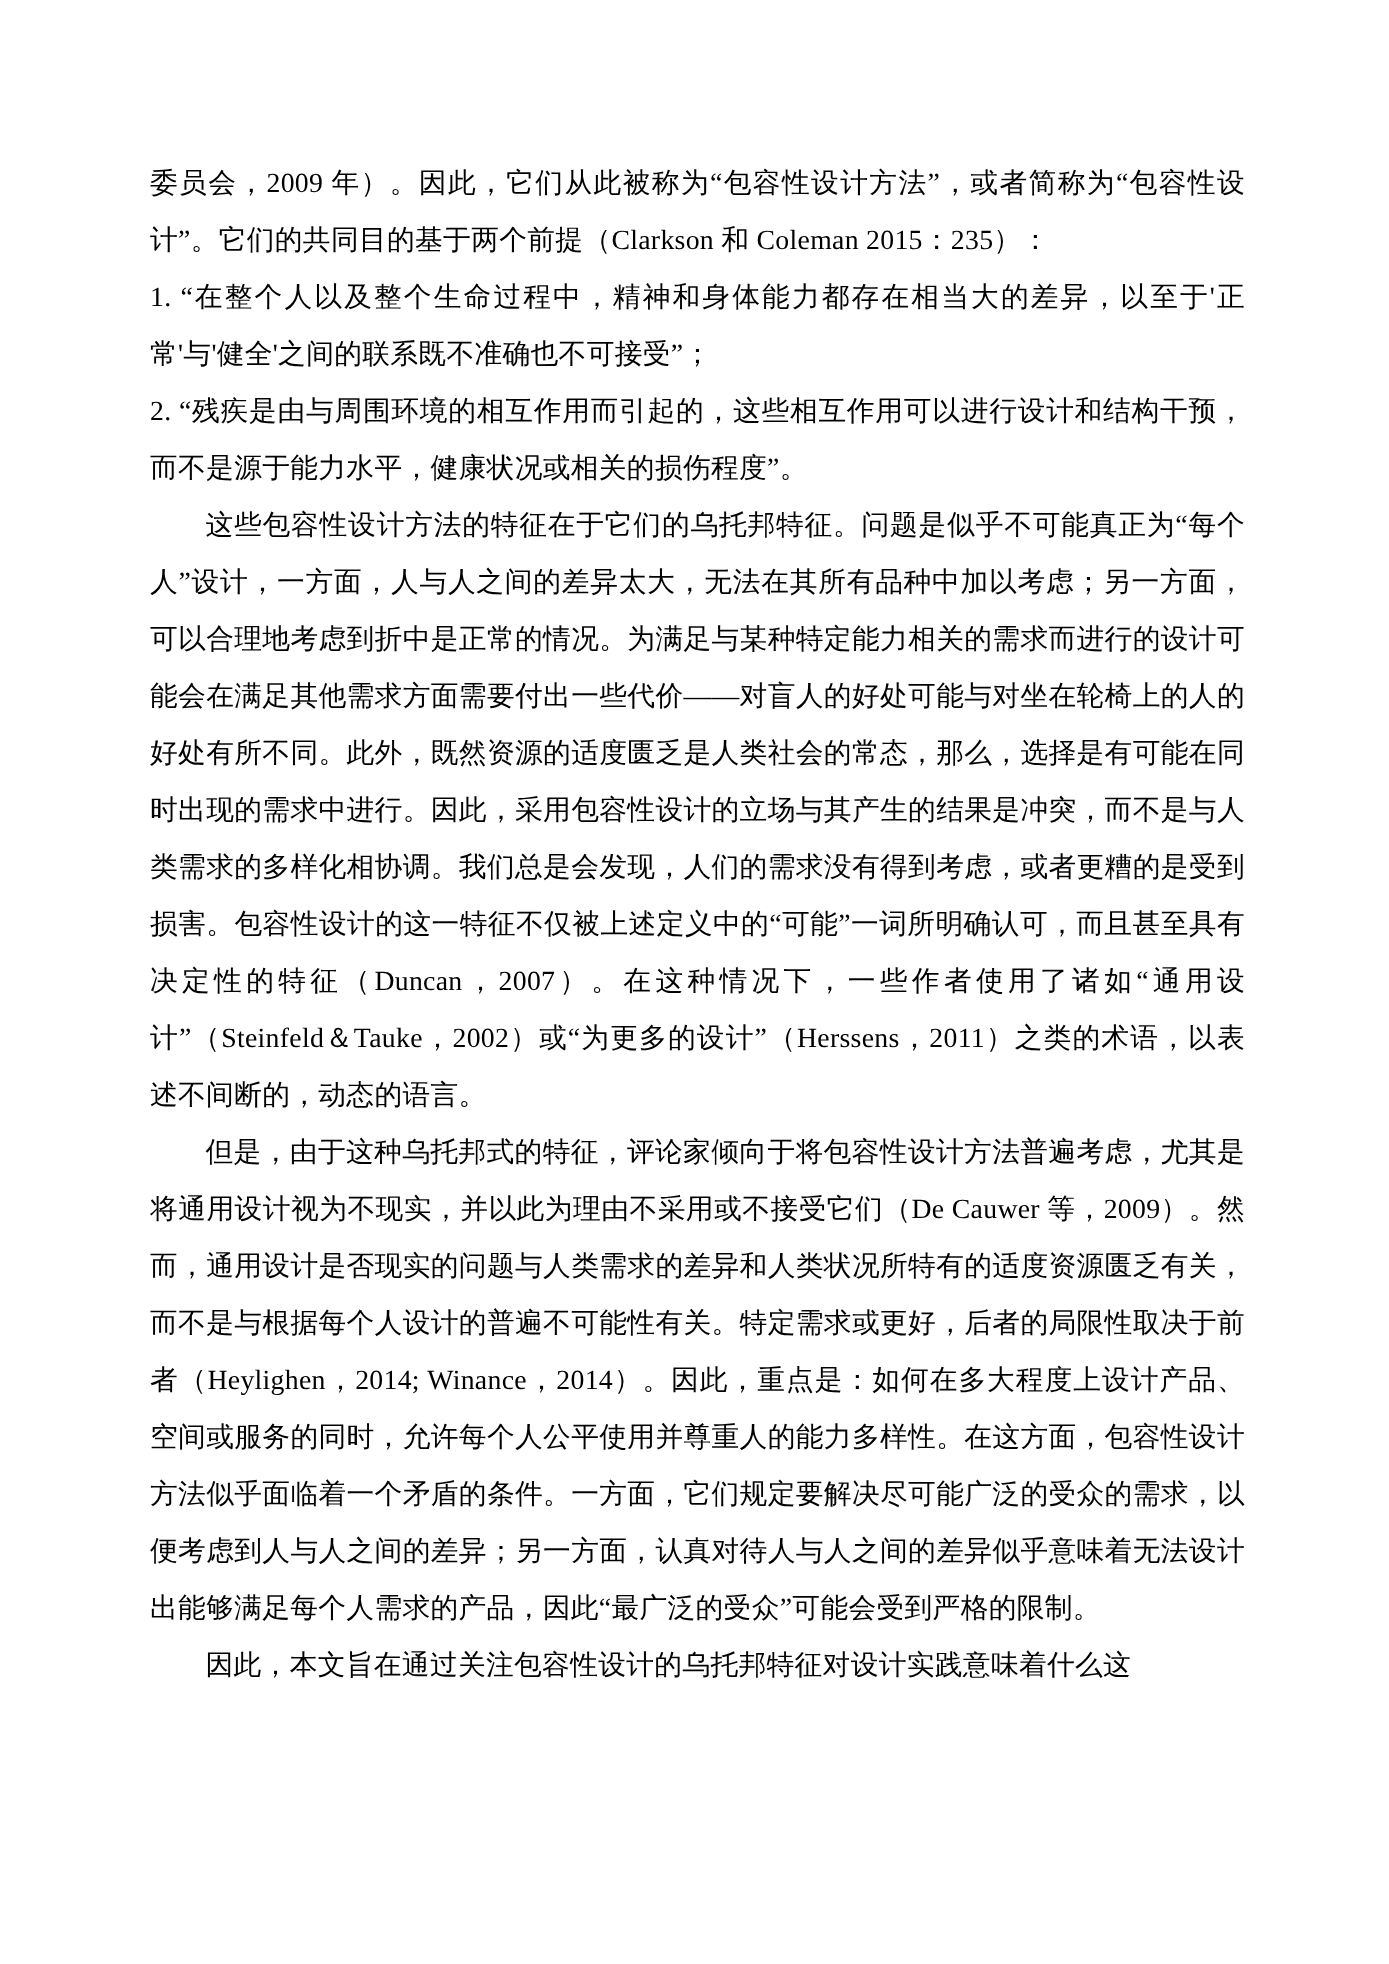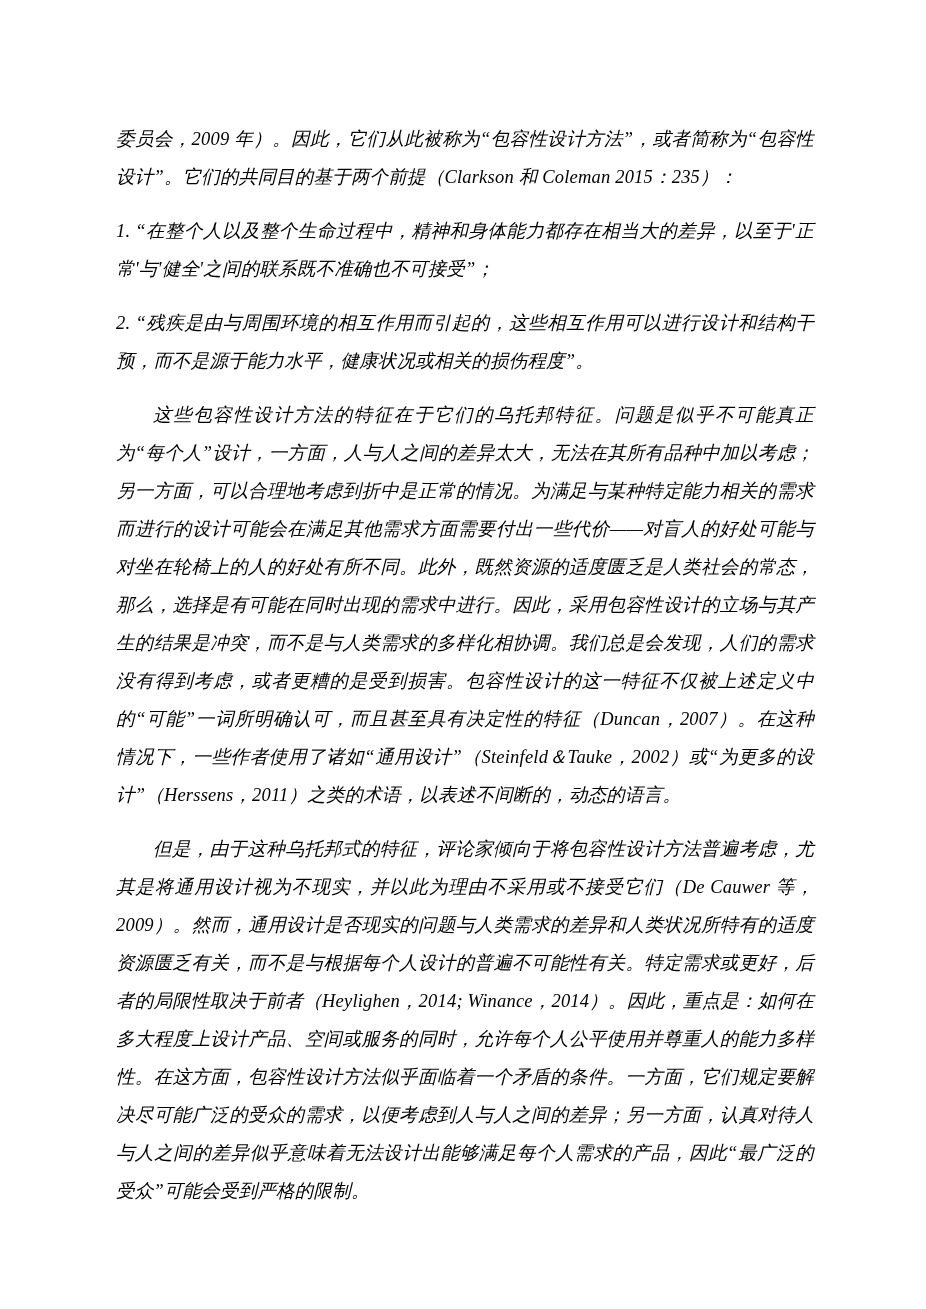"委员会，2009" p { font-style: italic -> none; margin: 16px -> 0 }
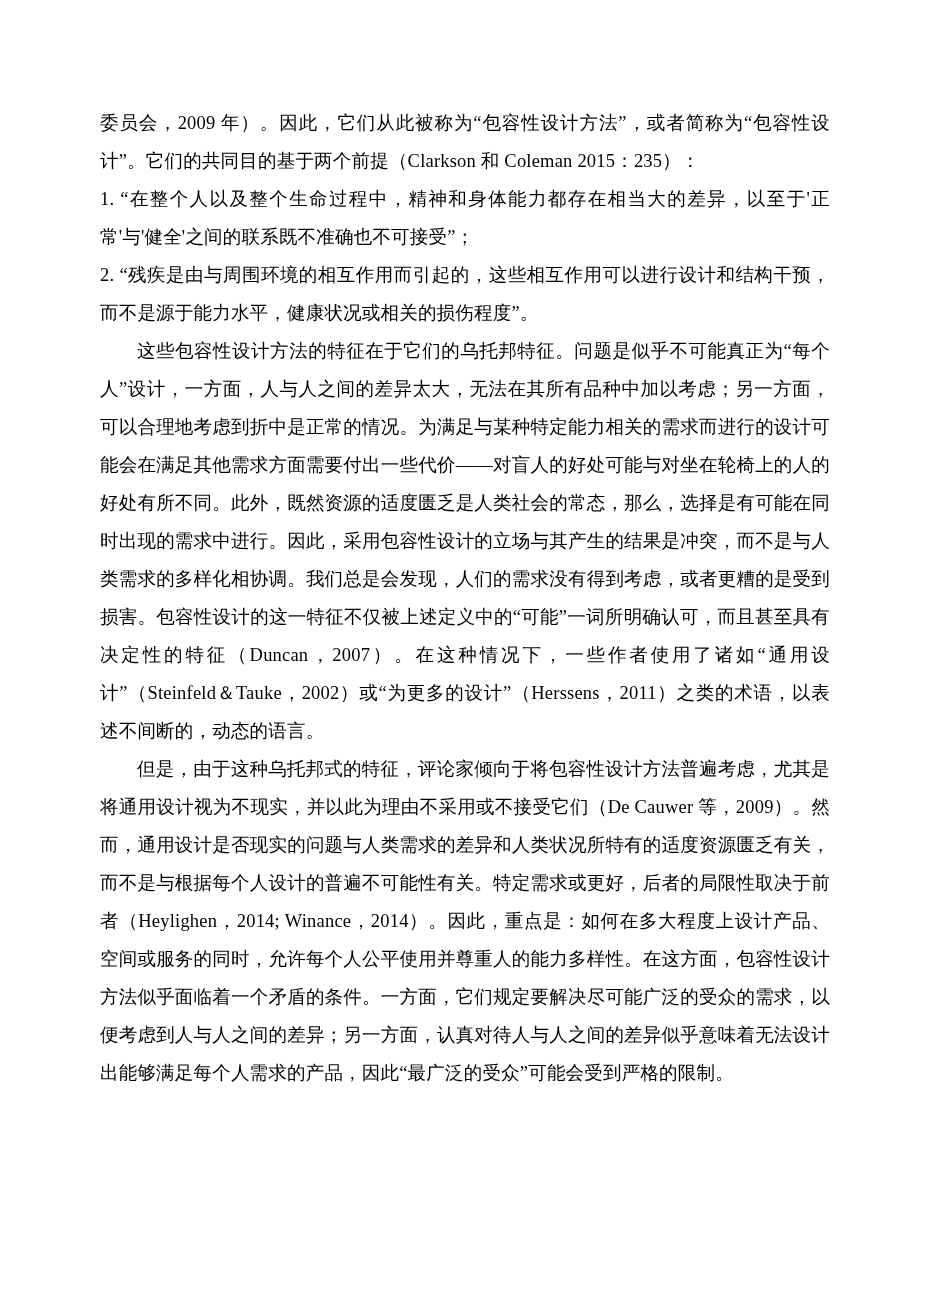"因此，本文旨在通过关注包容性设计的乌托邦特征对设计实践意味着什么这" p.indent { html: none -> <p>因此，本文旨在通过关注包容性设计的乌托邦特征对设计实践意味着什么这</p> }
